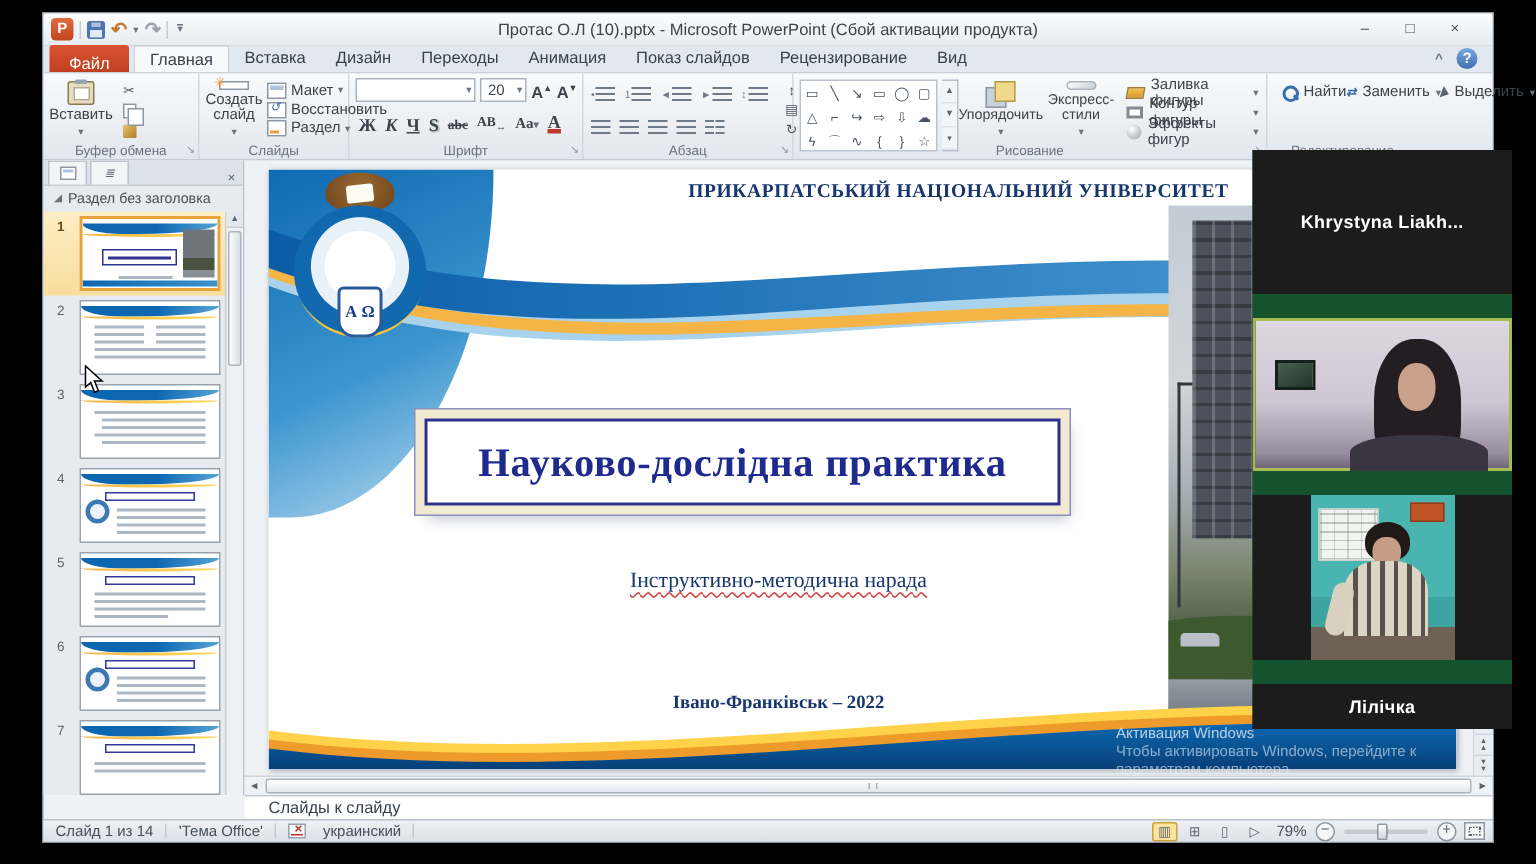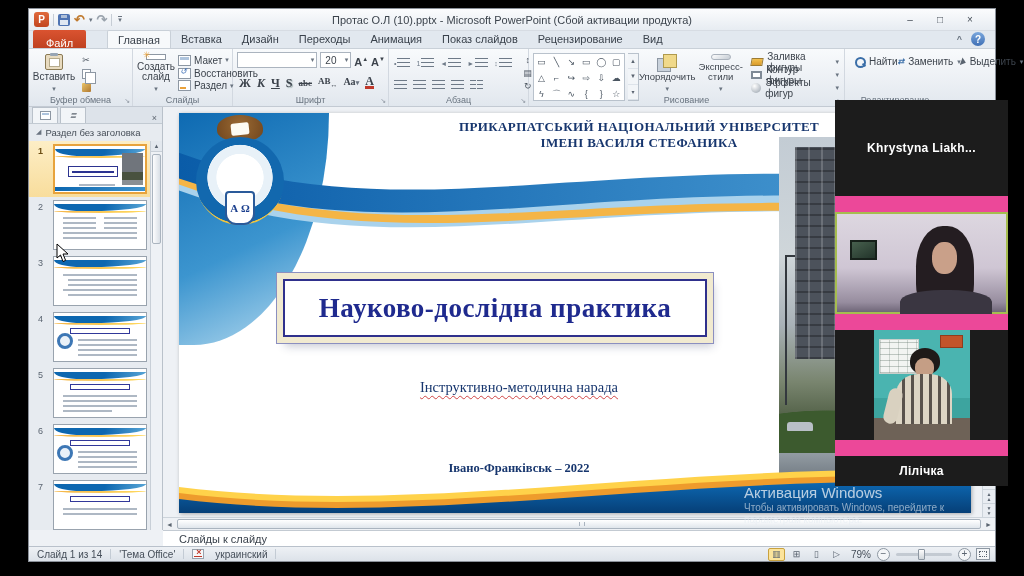"Файл" .tab.file { margin-right: 21px -> 3px }
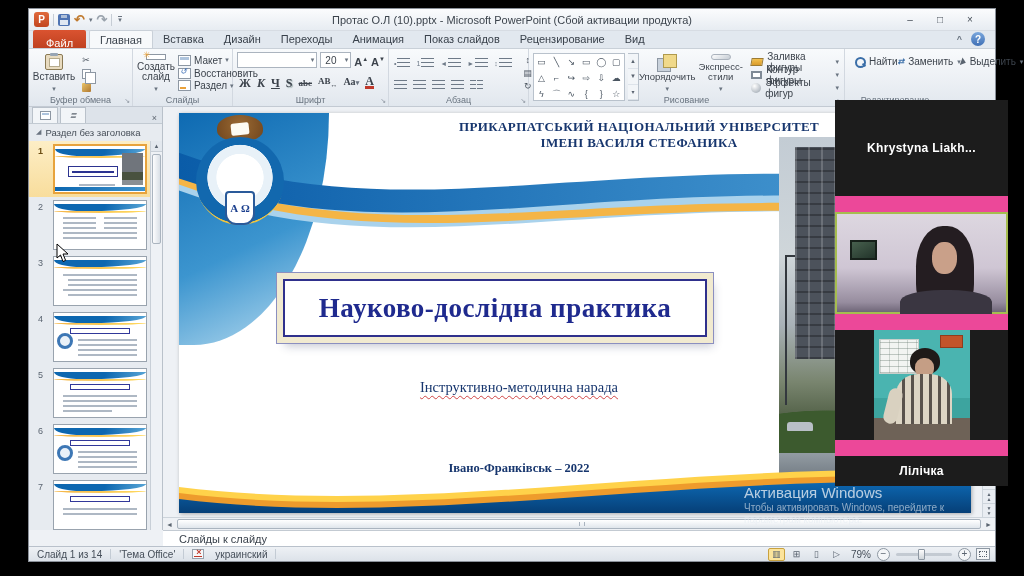"ІМЕНІ ВАСИЛЯ СТЕФАНИКА" div { html: <div>ІМЕНІ ВАСИЛЯ СТЕФАНИКА</div> -> none }
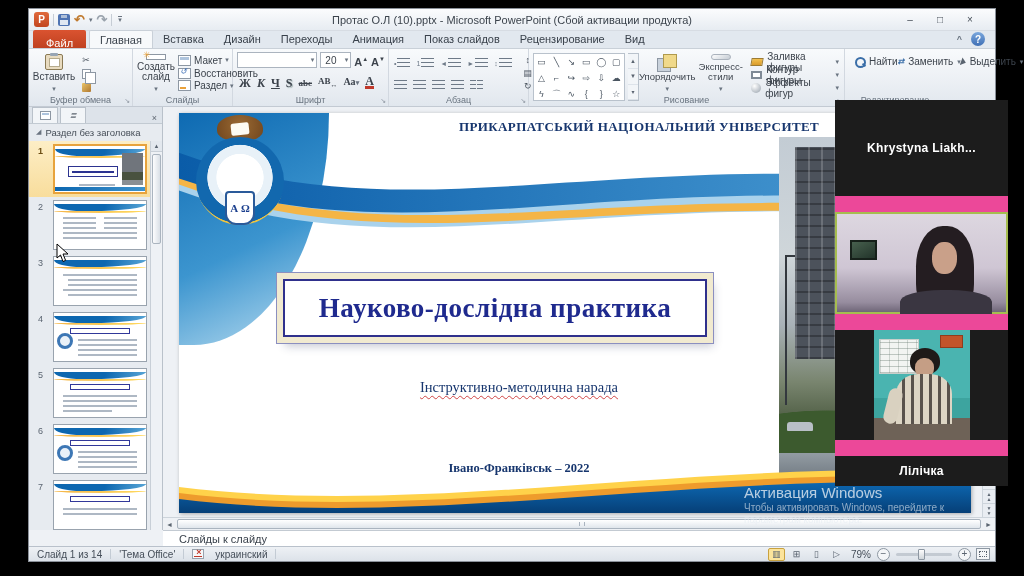"Khrystyna Liakh..." .meet { background: #ec4899 -> #14532d }
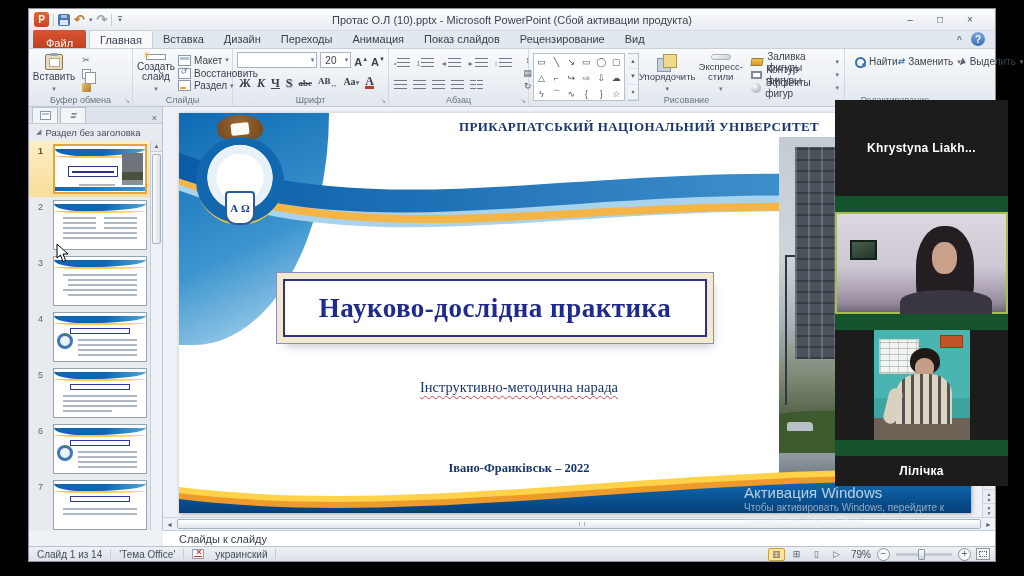"Активация Windows" .act-title { font-size: 15px -> 10px }
